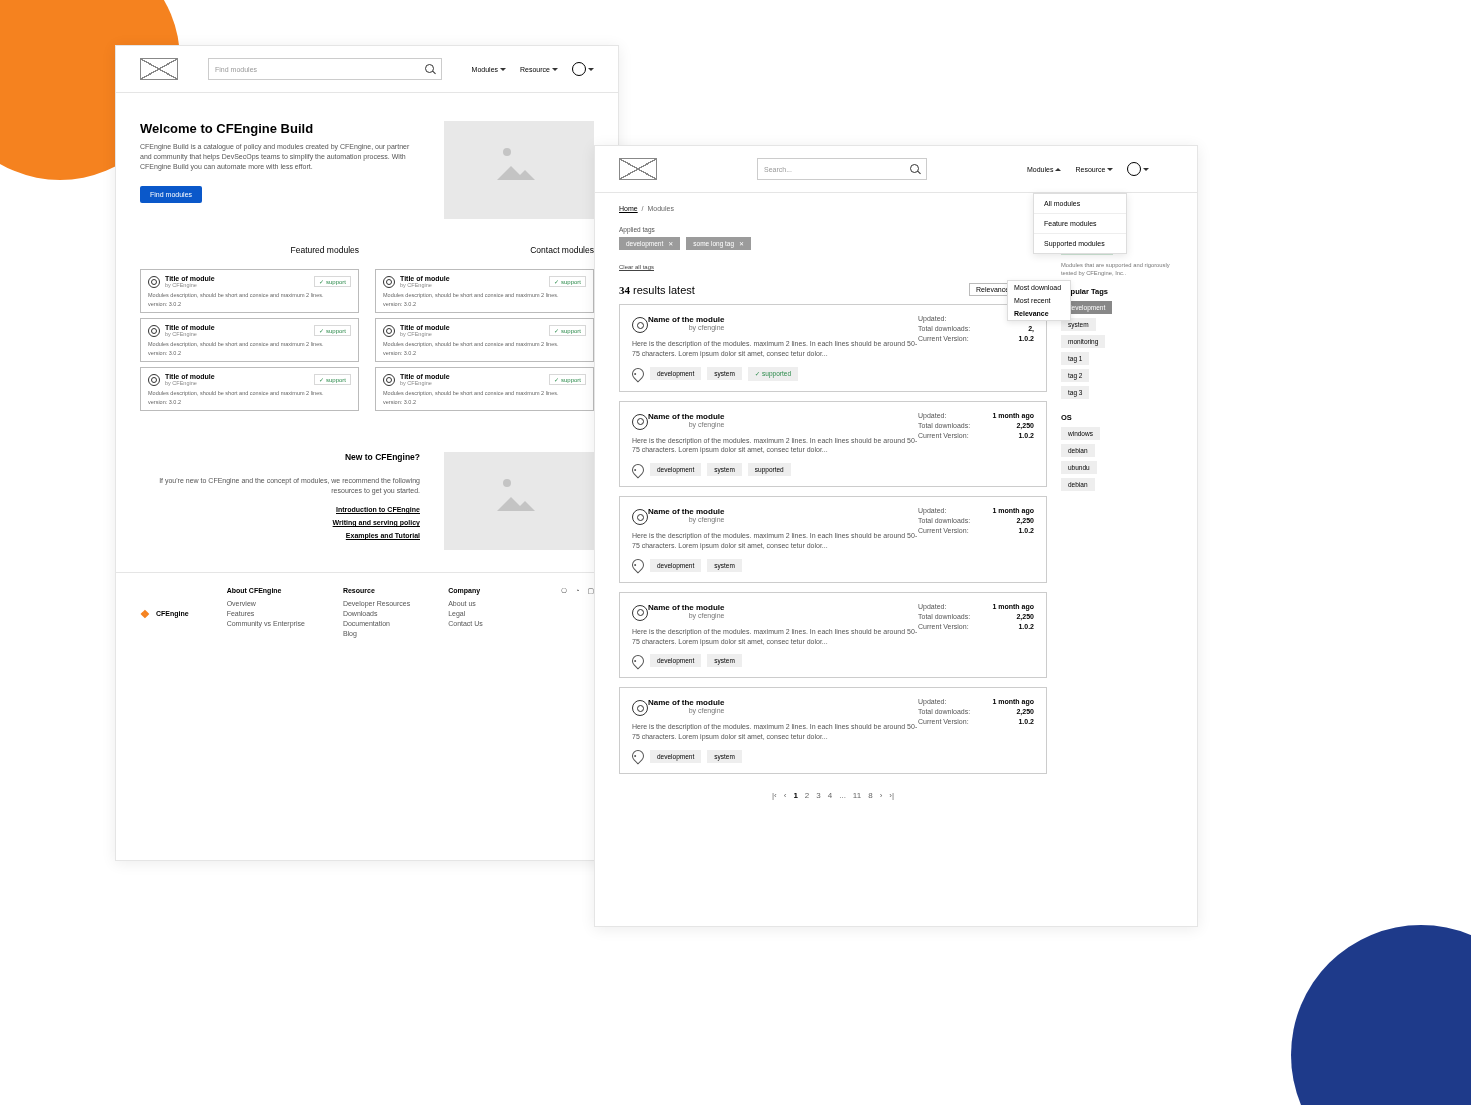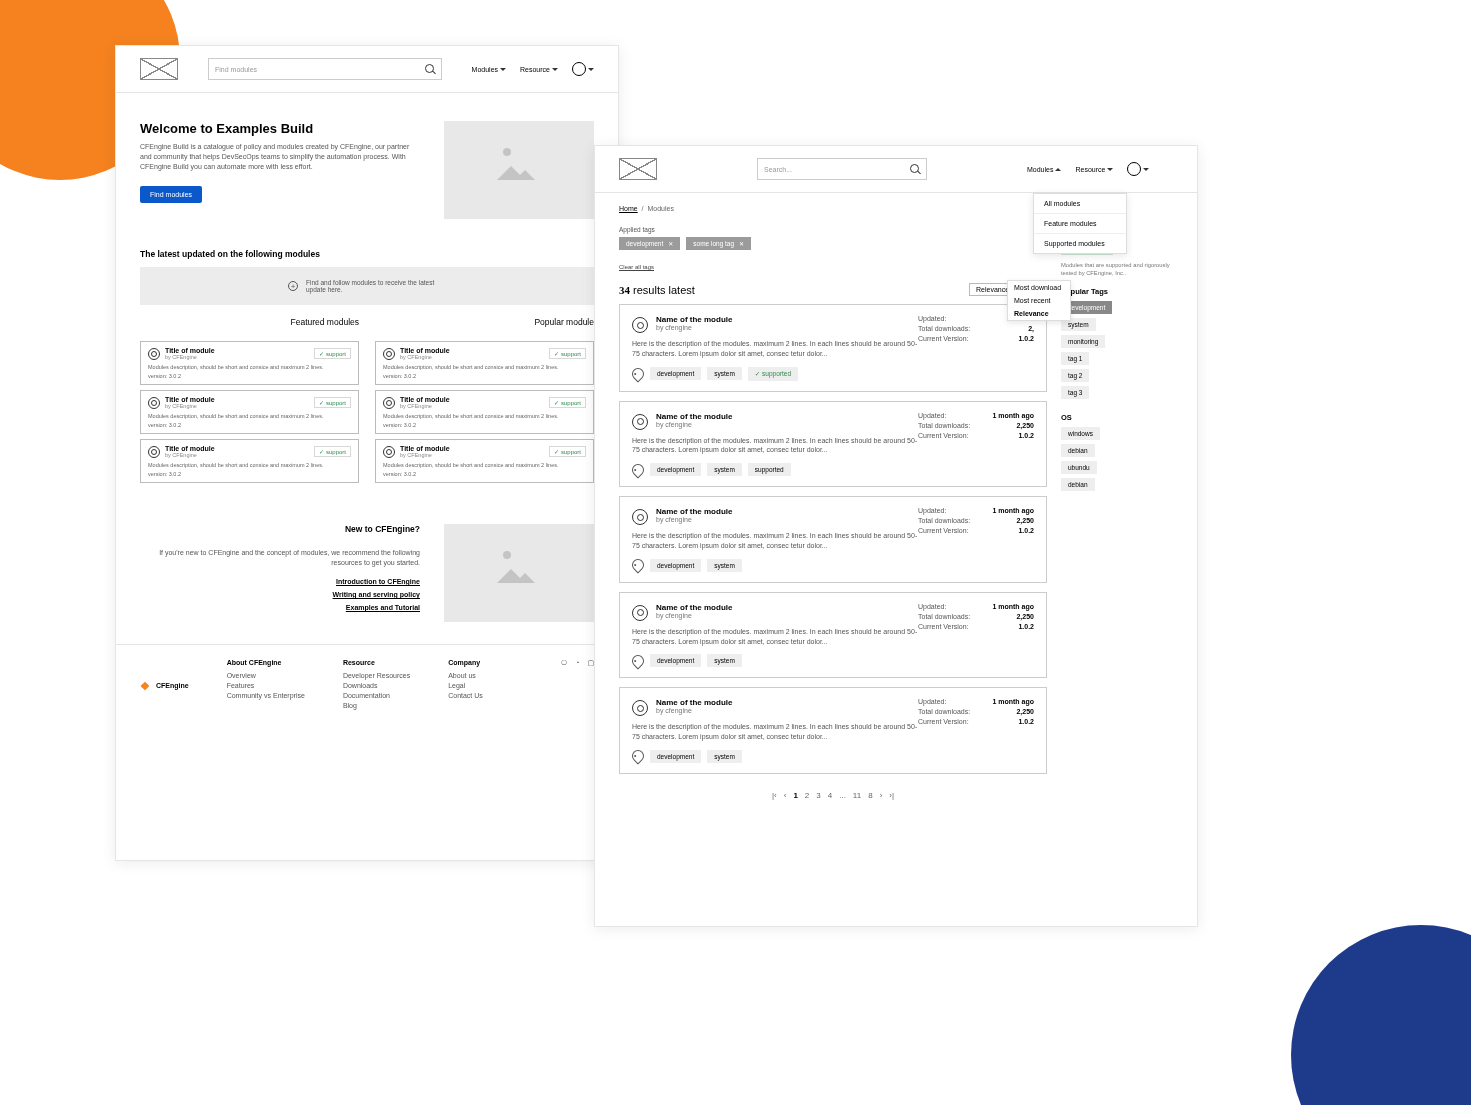"Welcome to Examples Build" h1 { text: Examples -> CFEngine }
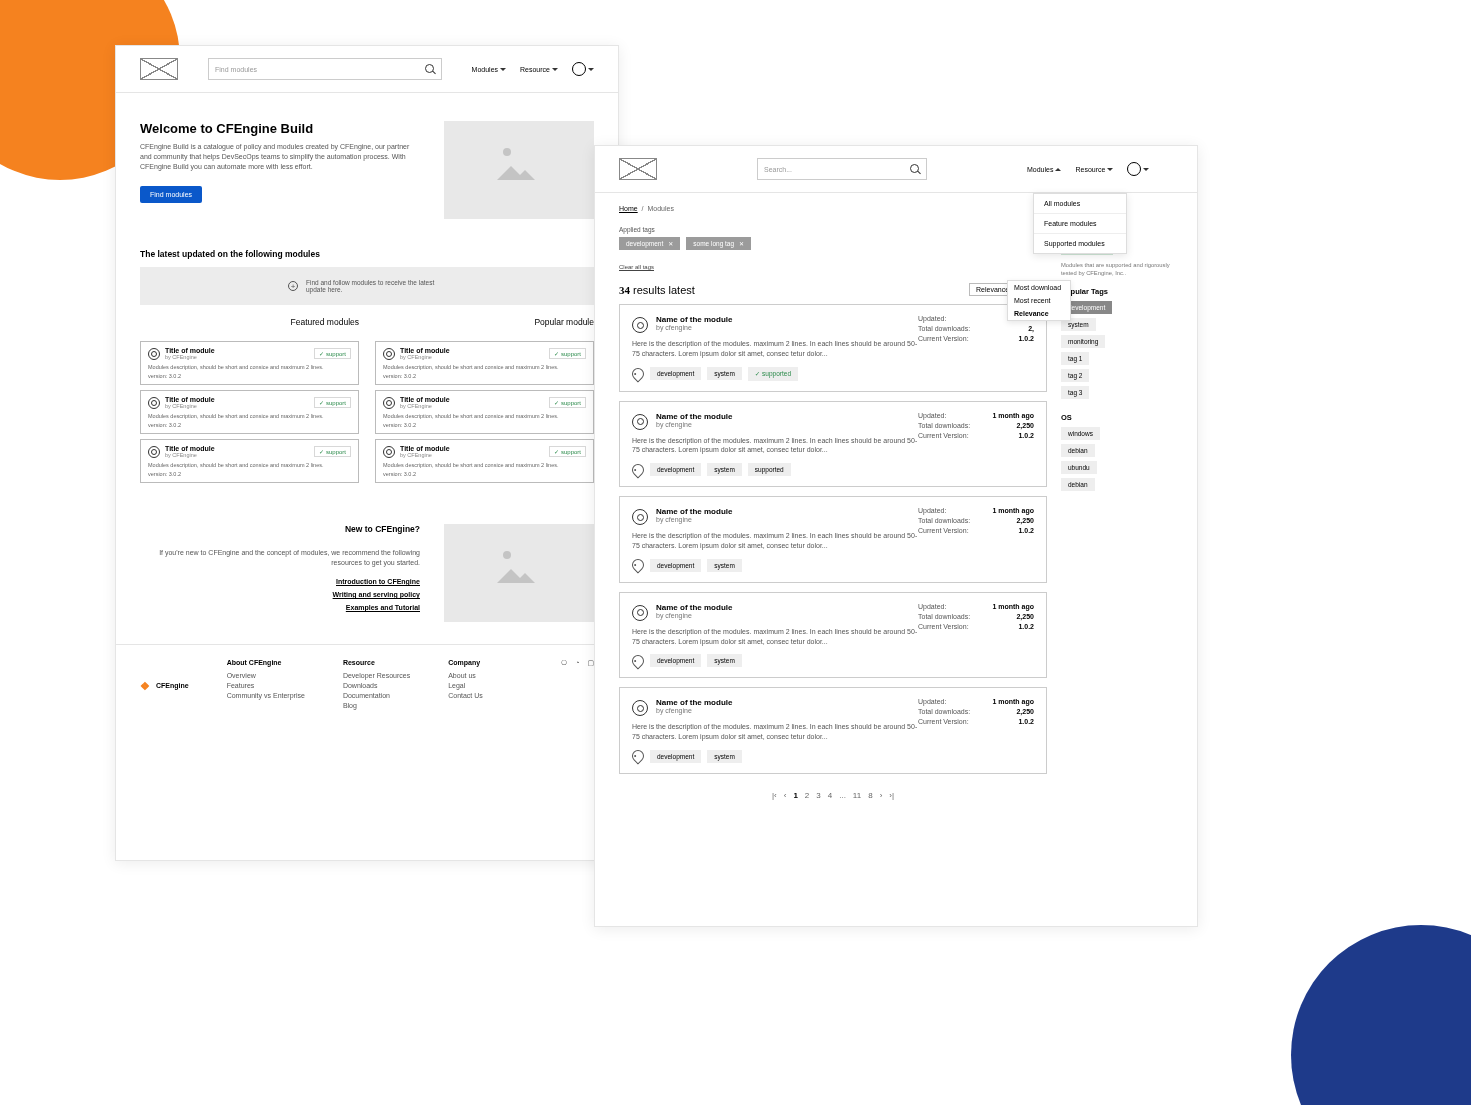"The latest updated on the" div.pl-section { html: <div> <h2>The latest updated on the following modules</h2> <div> <span>+</span> <span>Find and follow modules to receive the latest update here.</span> </div> </div> -> none }
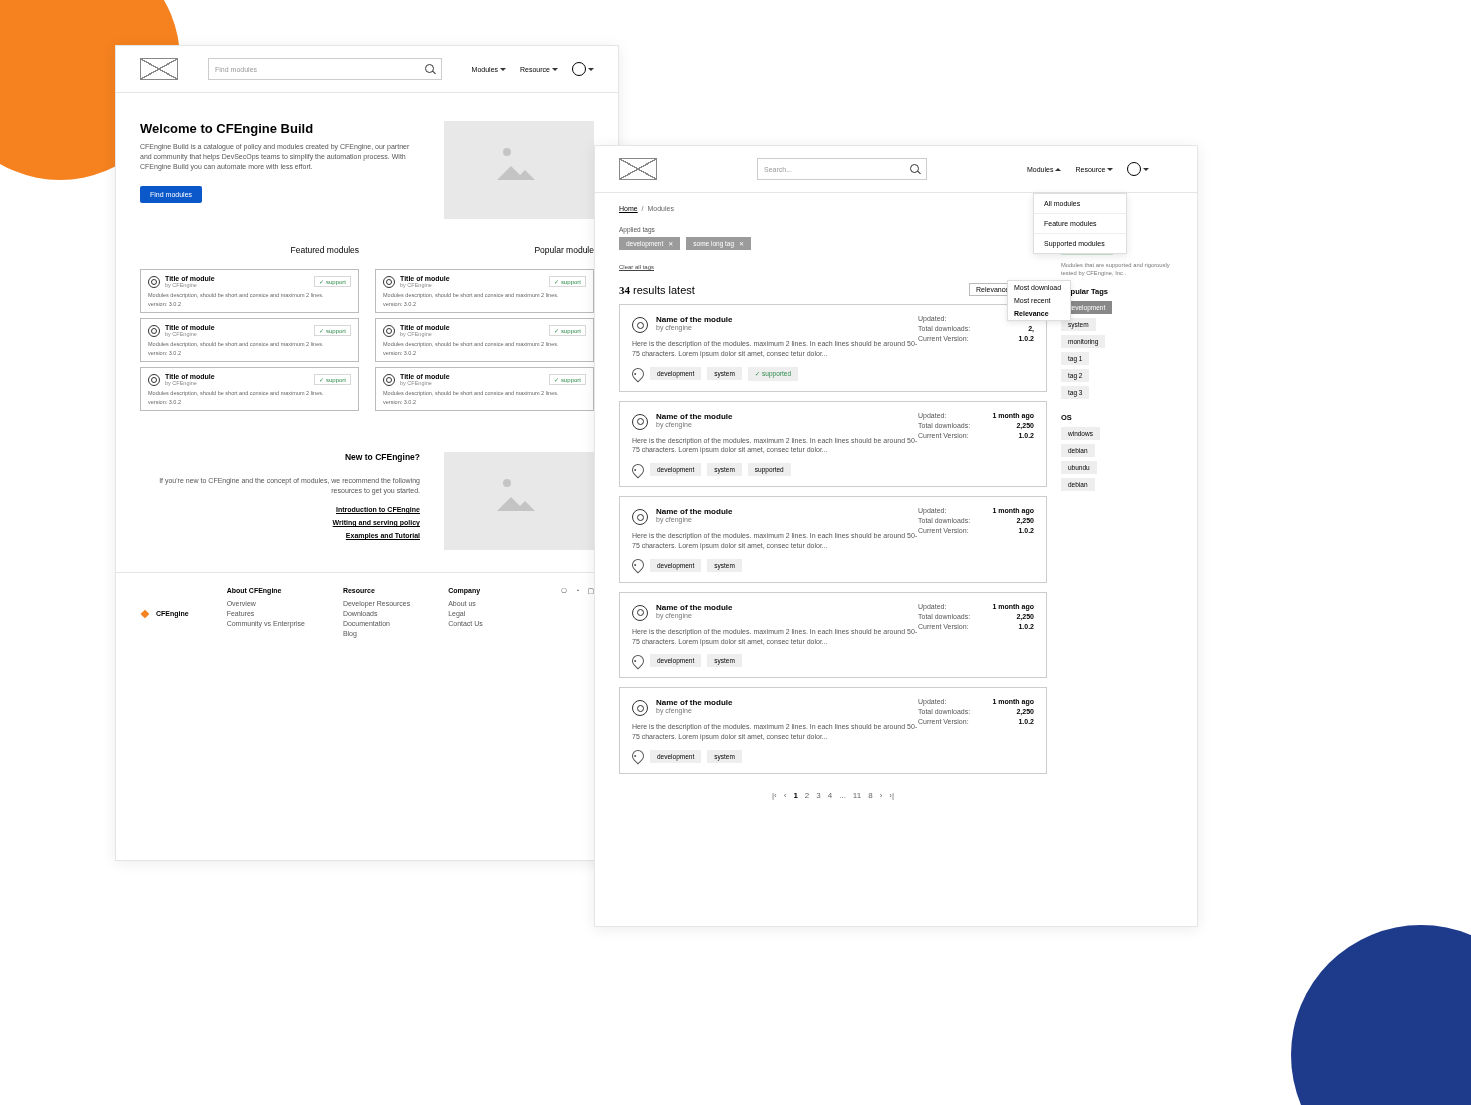"Popular module" h3 { text: Popular module -> Contact modules }
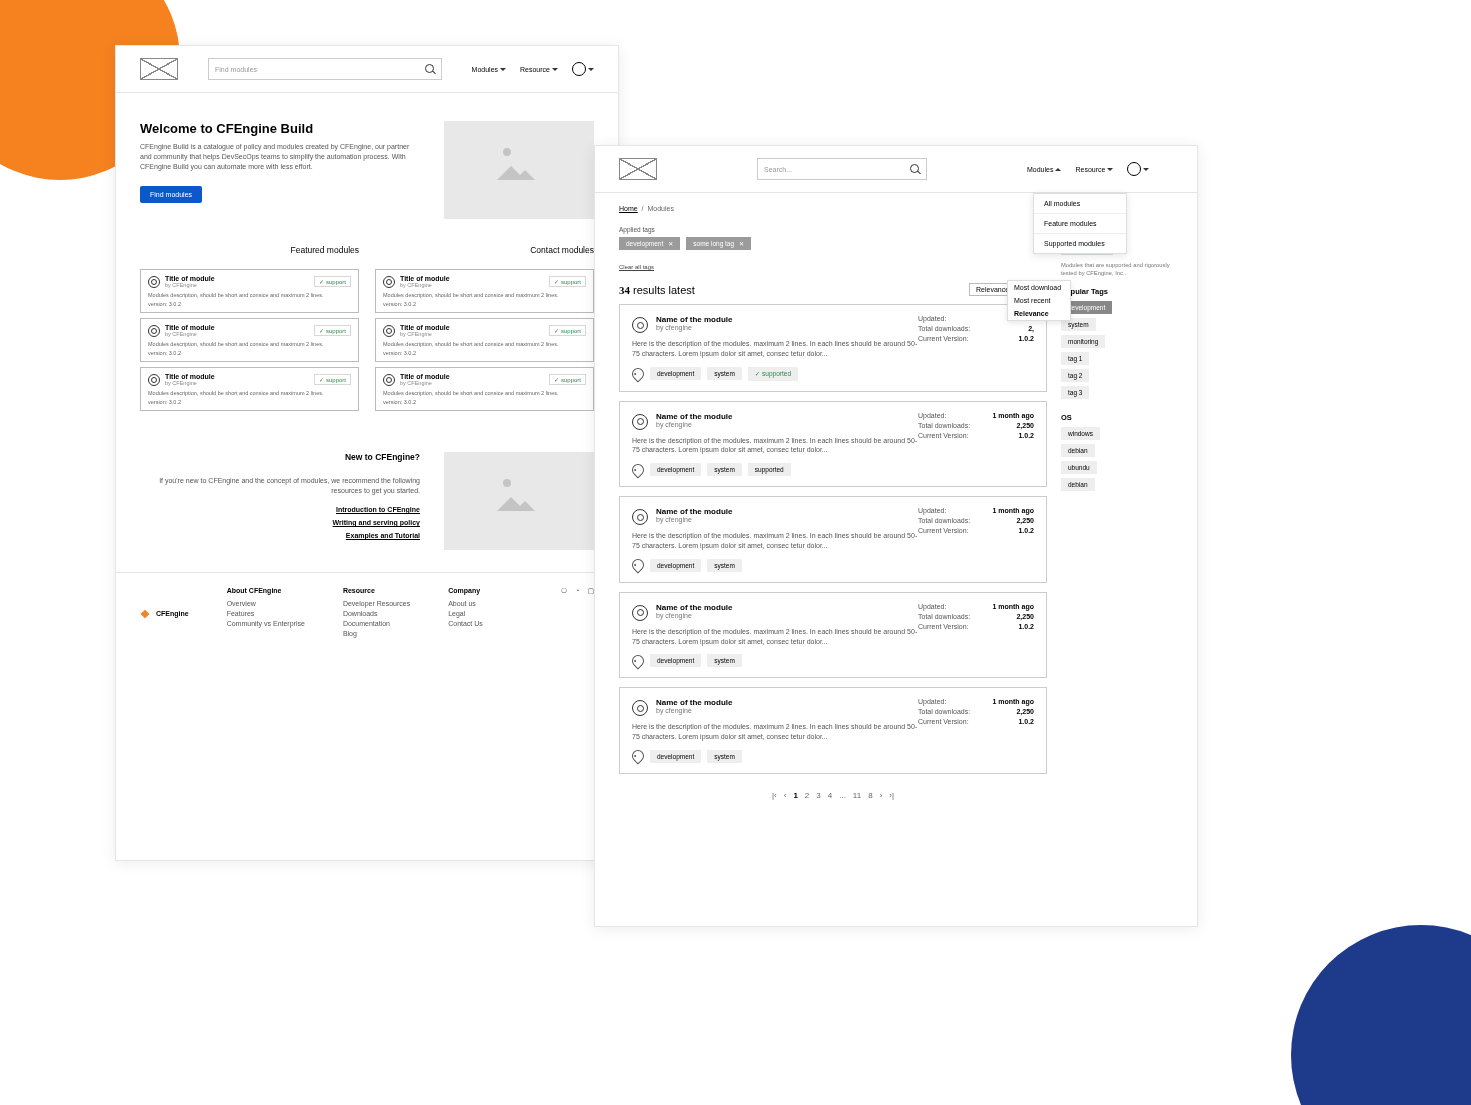"Name of the module" .rc-head { gap: 8px -> 0; text-align: none -> right }
